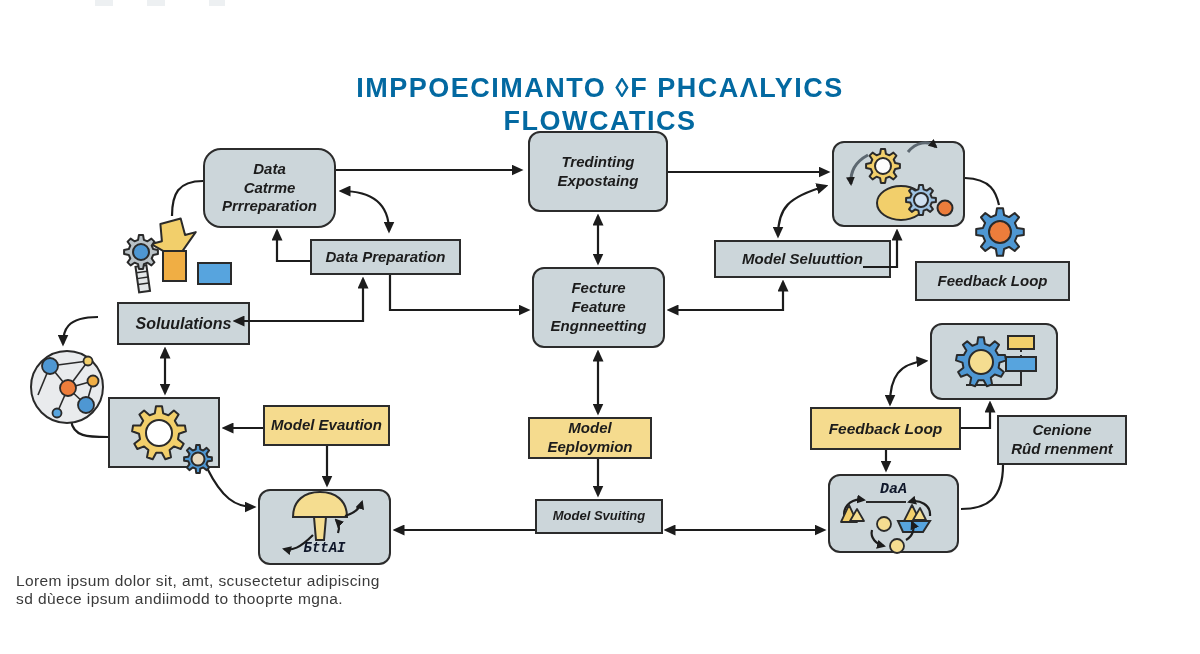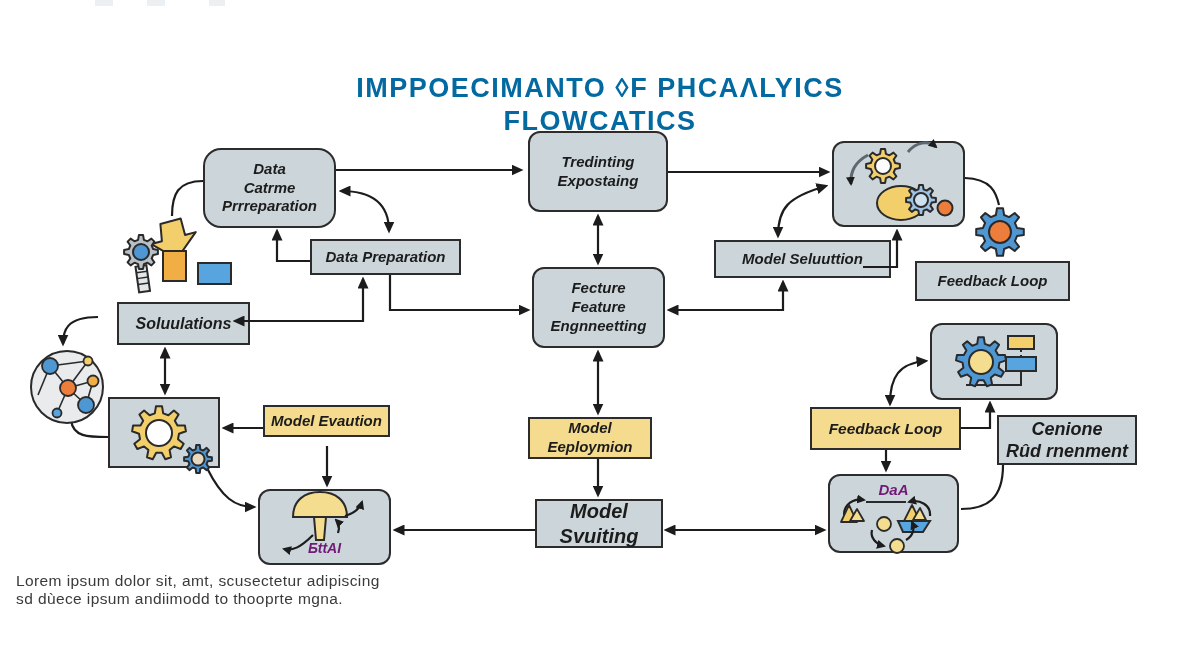"Model Evaution" div.node { height: 32px -> 41px }
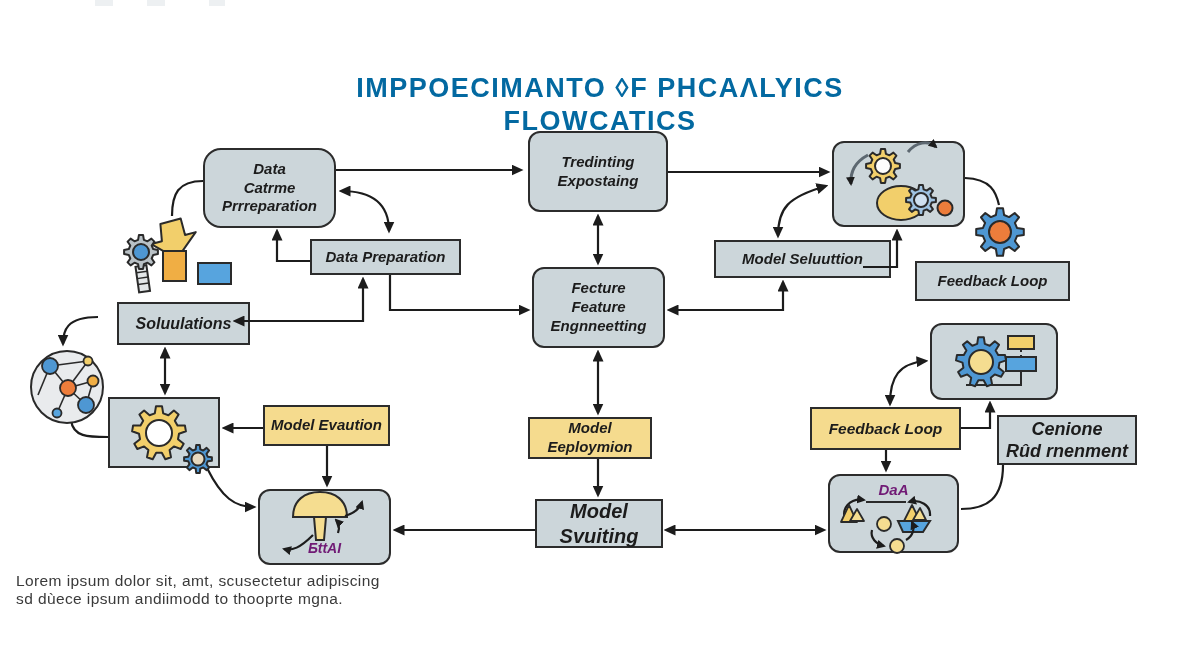"Cenione" div.node { font-size: 18px -> 15px; width: 140px -> 130px }
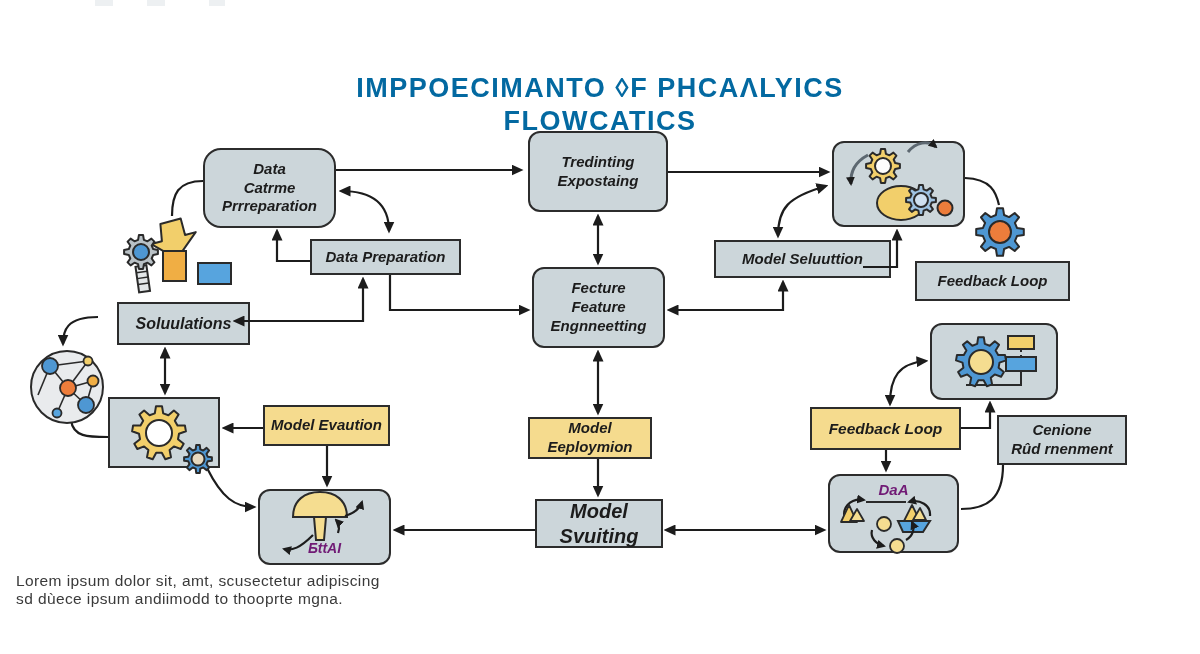"DaA" .sublabel { color: #701a75 -> #0f172a; font-family: none -> Liberation Mono, monospace }
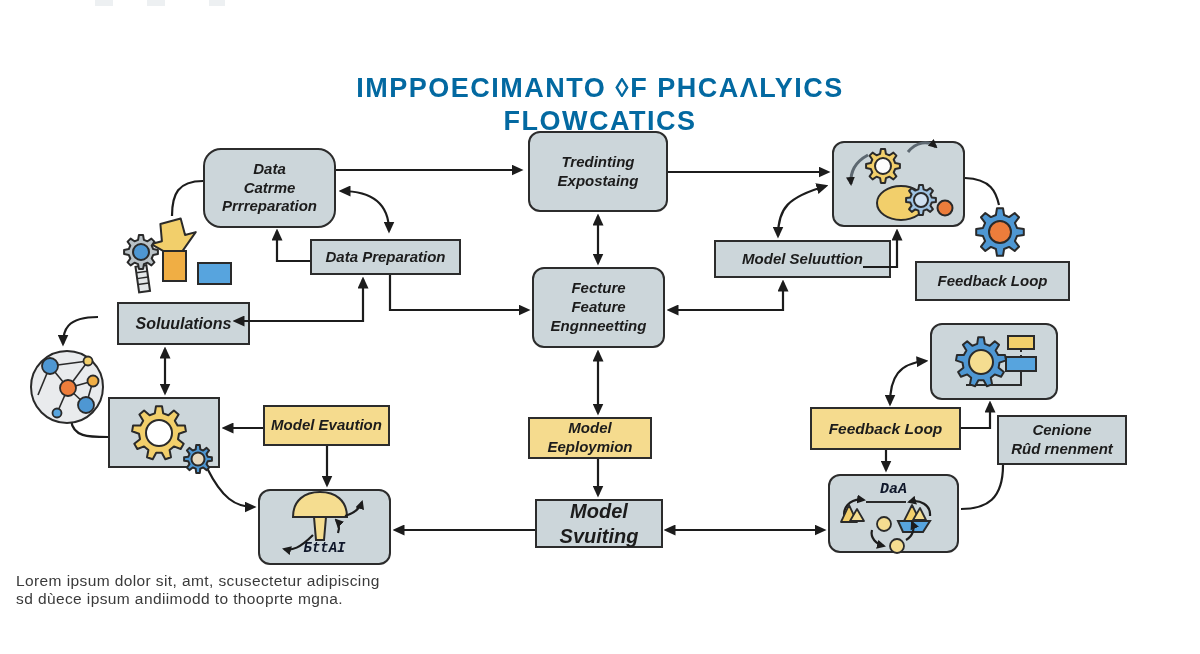"Model Svuiting" div.node { font-size: 20px -> 13px; height: 49px -> 35px }
